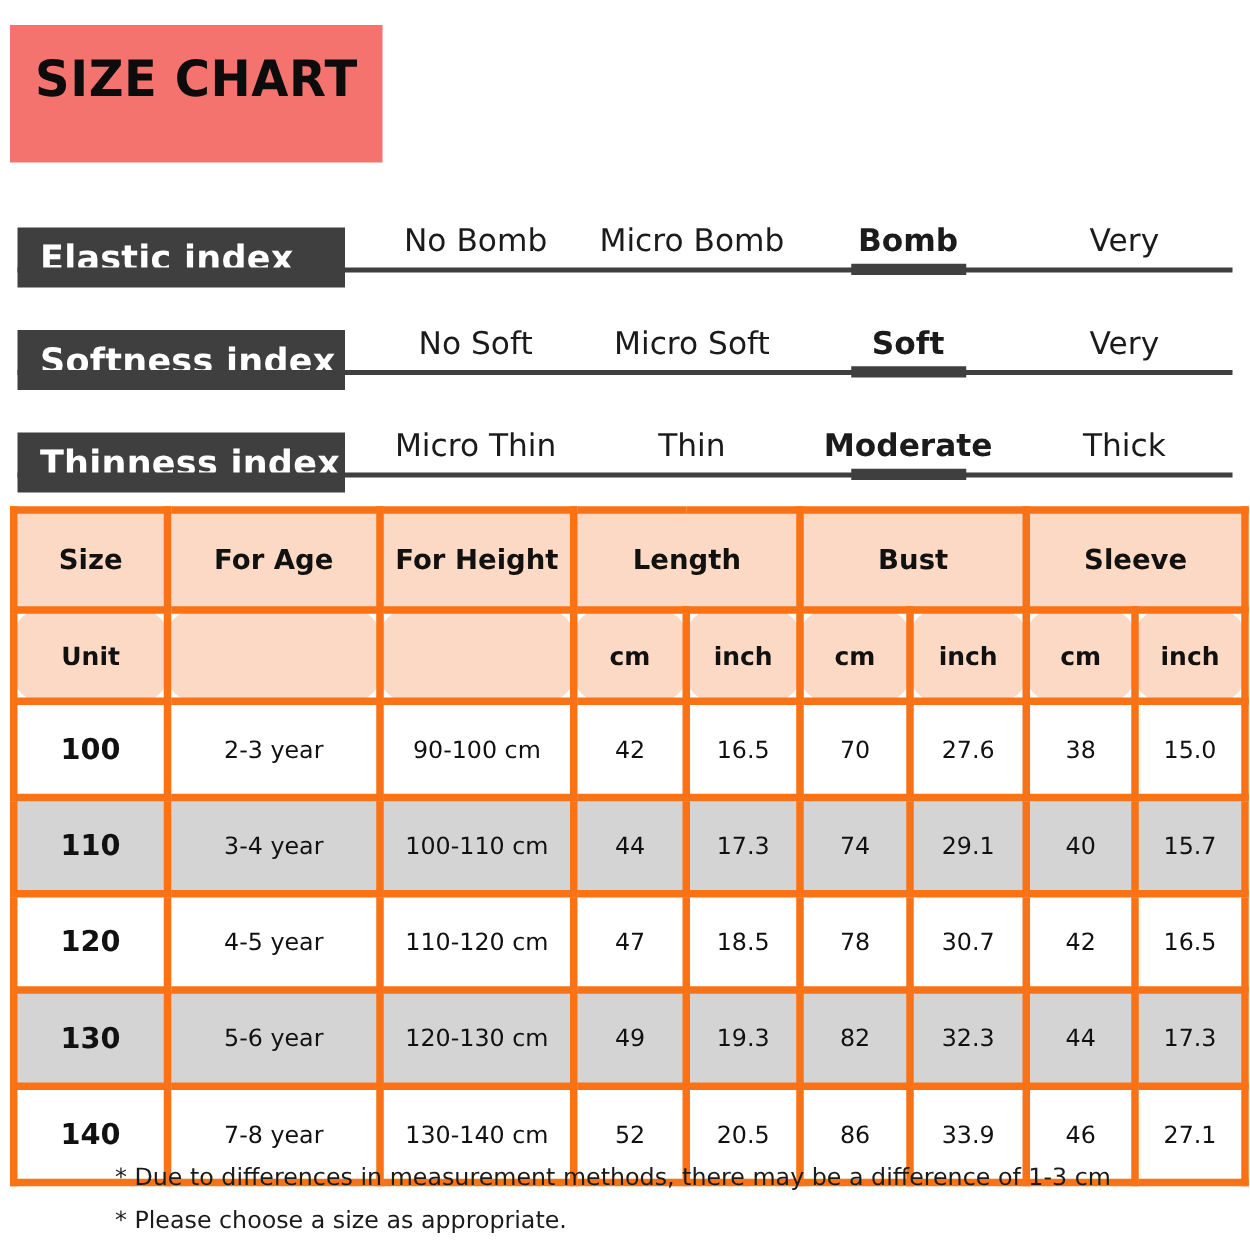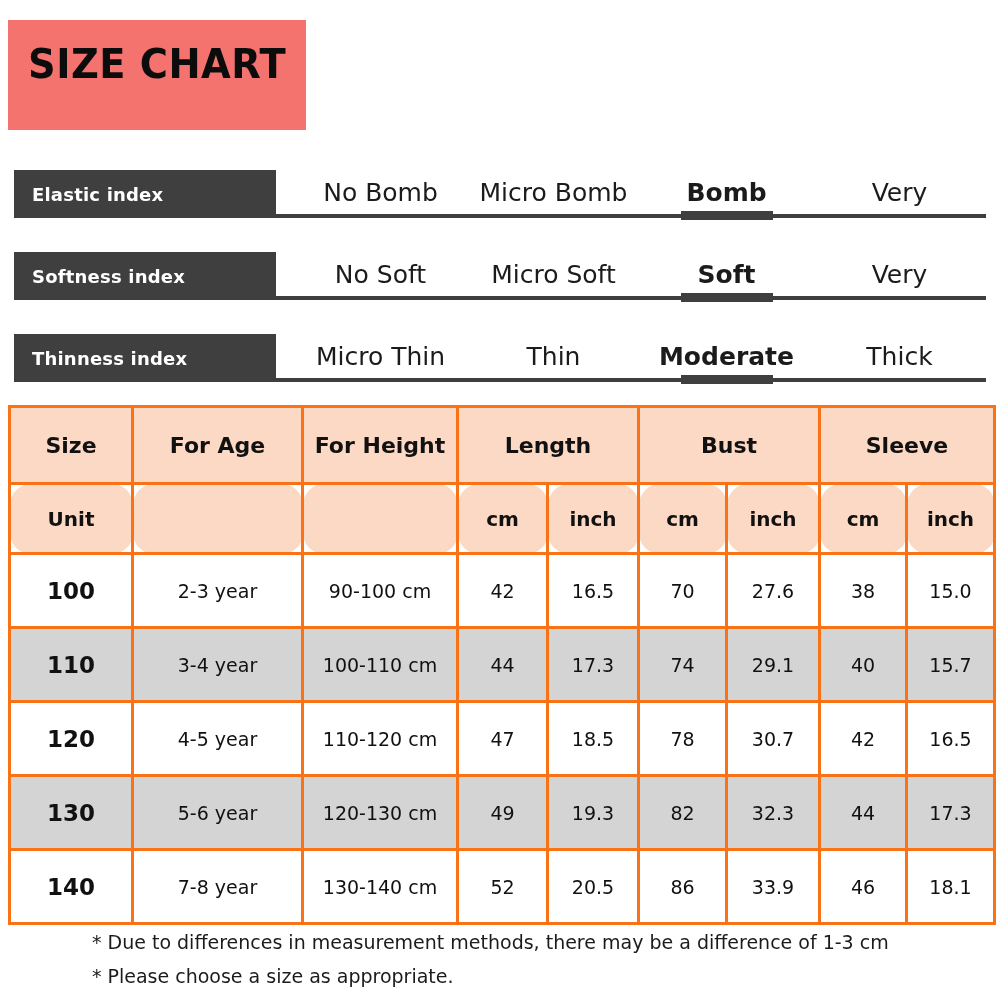"Elastic index" .index-label { font-size: 18px -> 28px; top: 4px -> 16px }
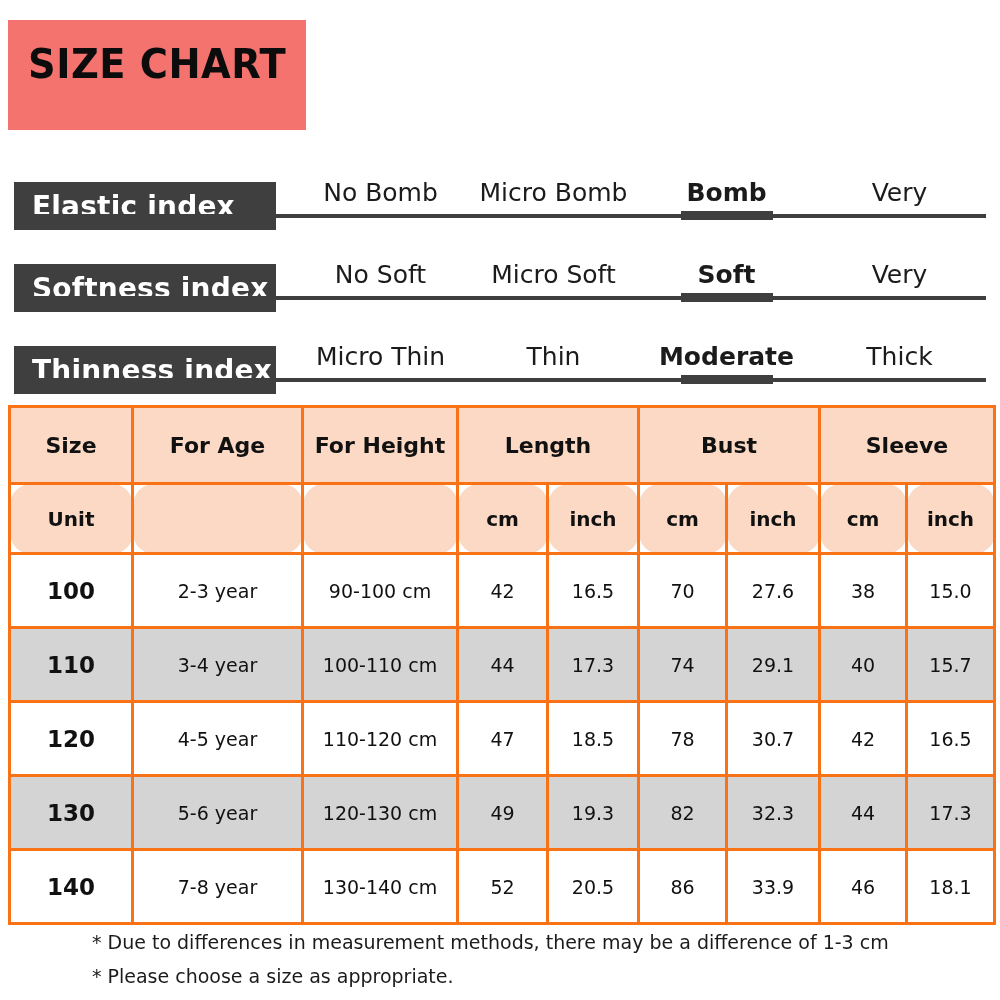"Size" .size-table td, .size-table th { border: 3px solid #f97316 -> 6px solid #f97316 }
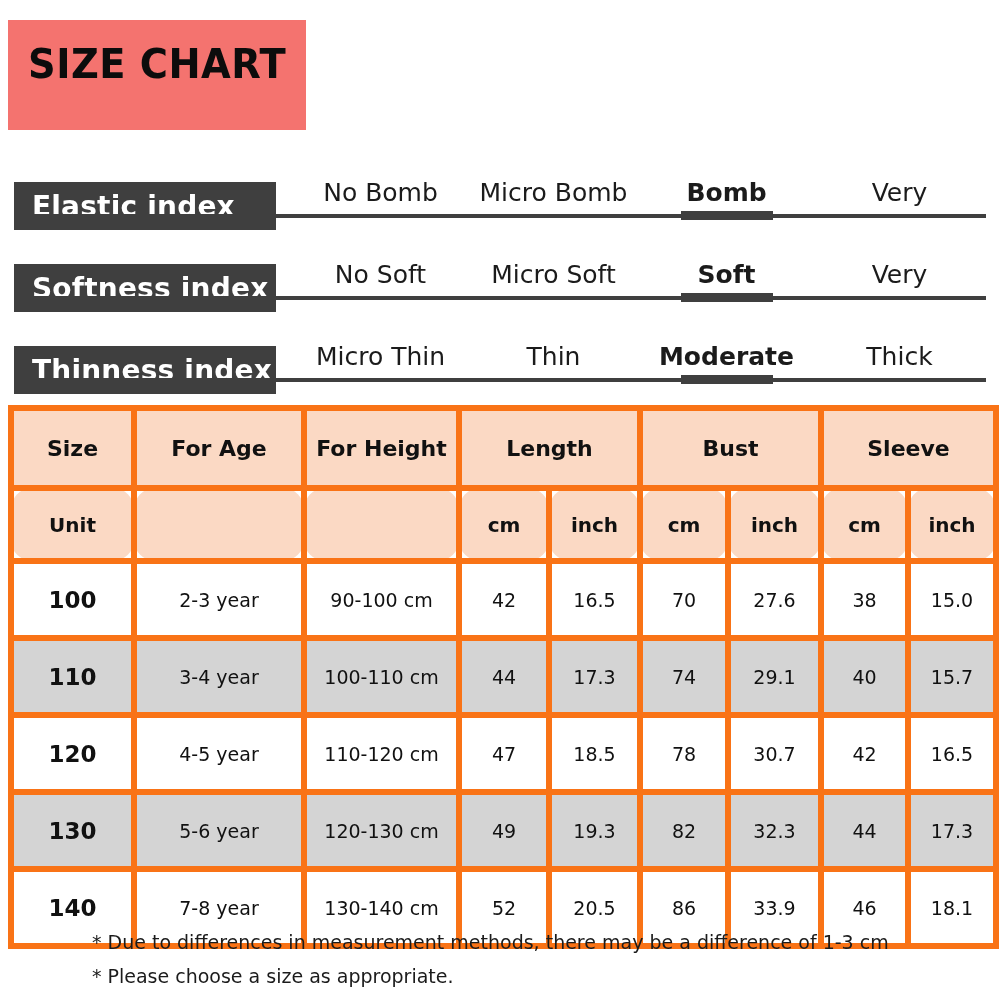"18.1" td { text: 18.1 -> 27.1 }
